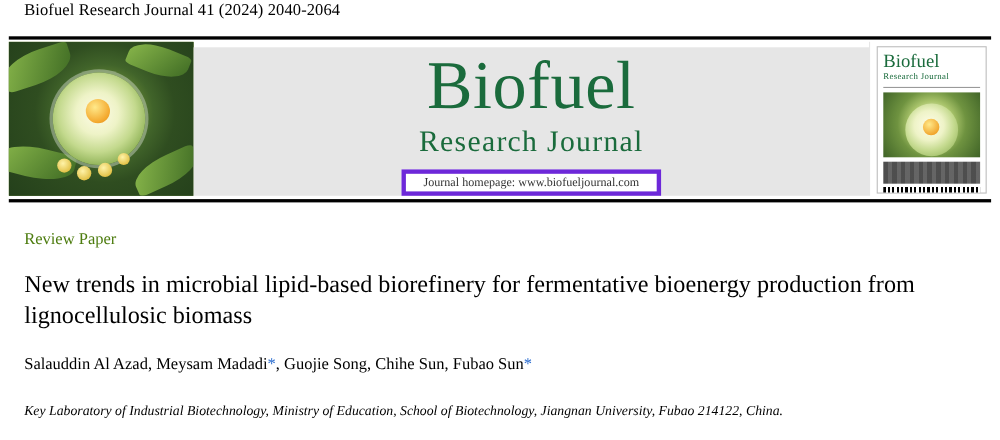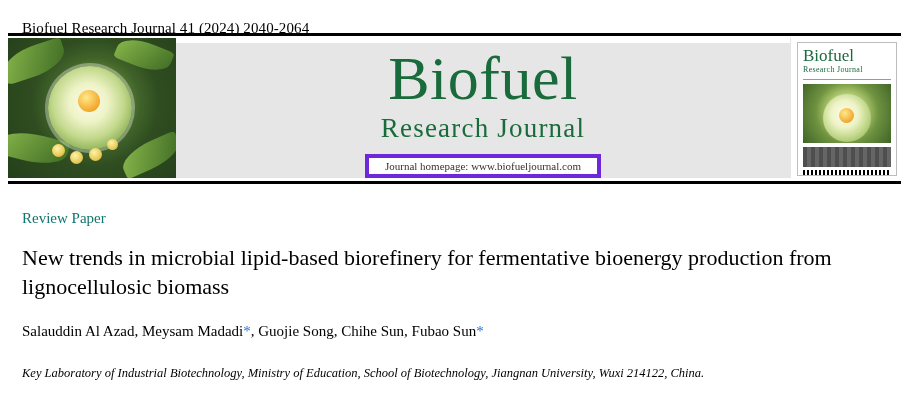"Biofuel Research Journal 41 (2024)" .running-head { top: 20px -> 2px }
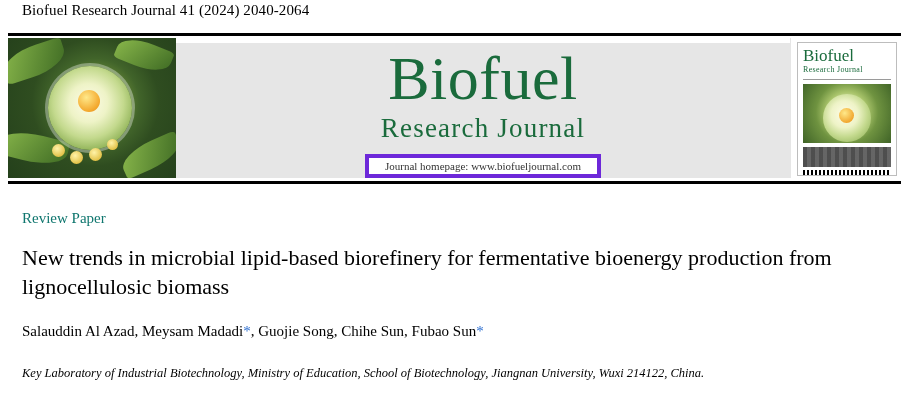"Review Paper" .paper-type { color: #0f766e -> #4d7c0f }
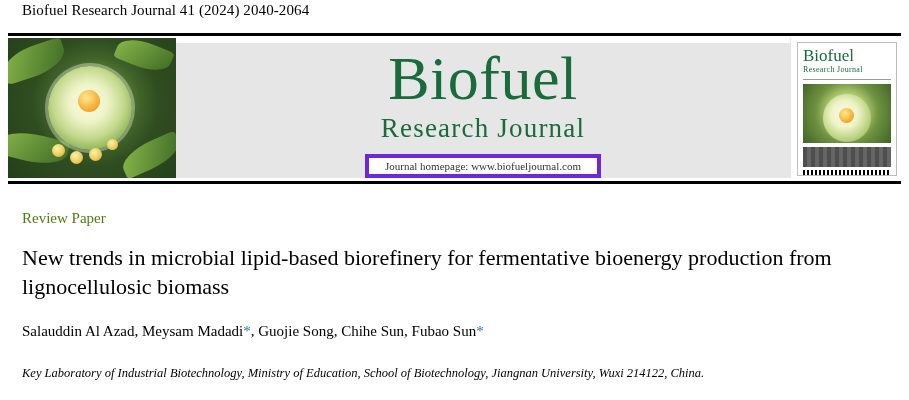"Key Laboratory of Industrial" div.affiliation { text: Wuxi -> Fubao }
